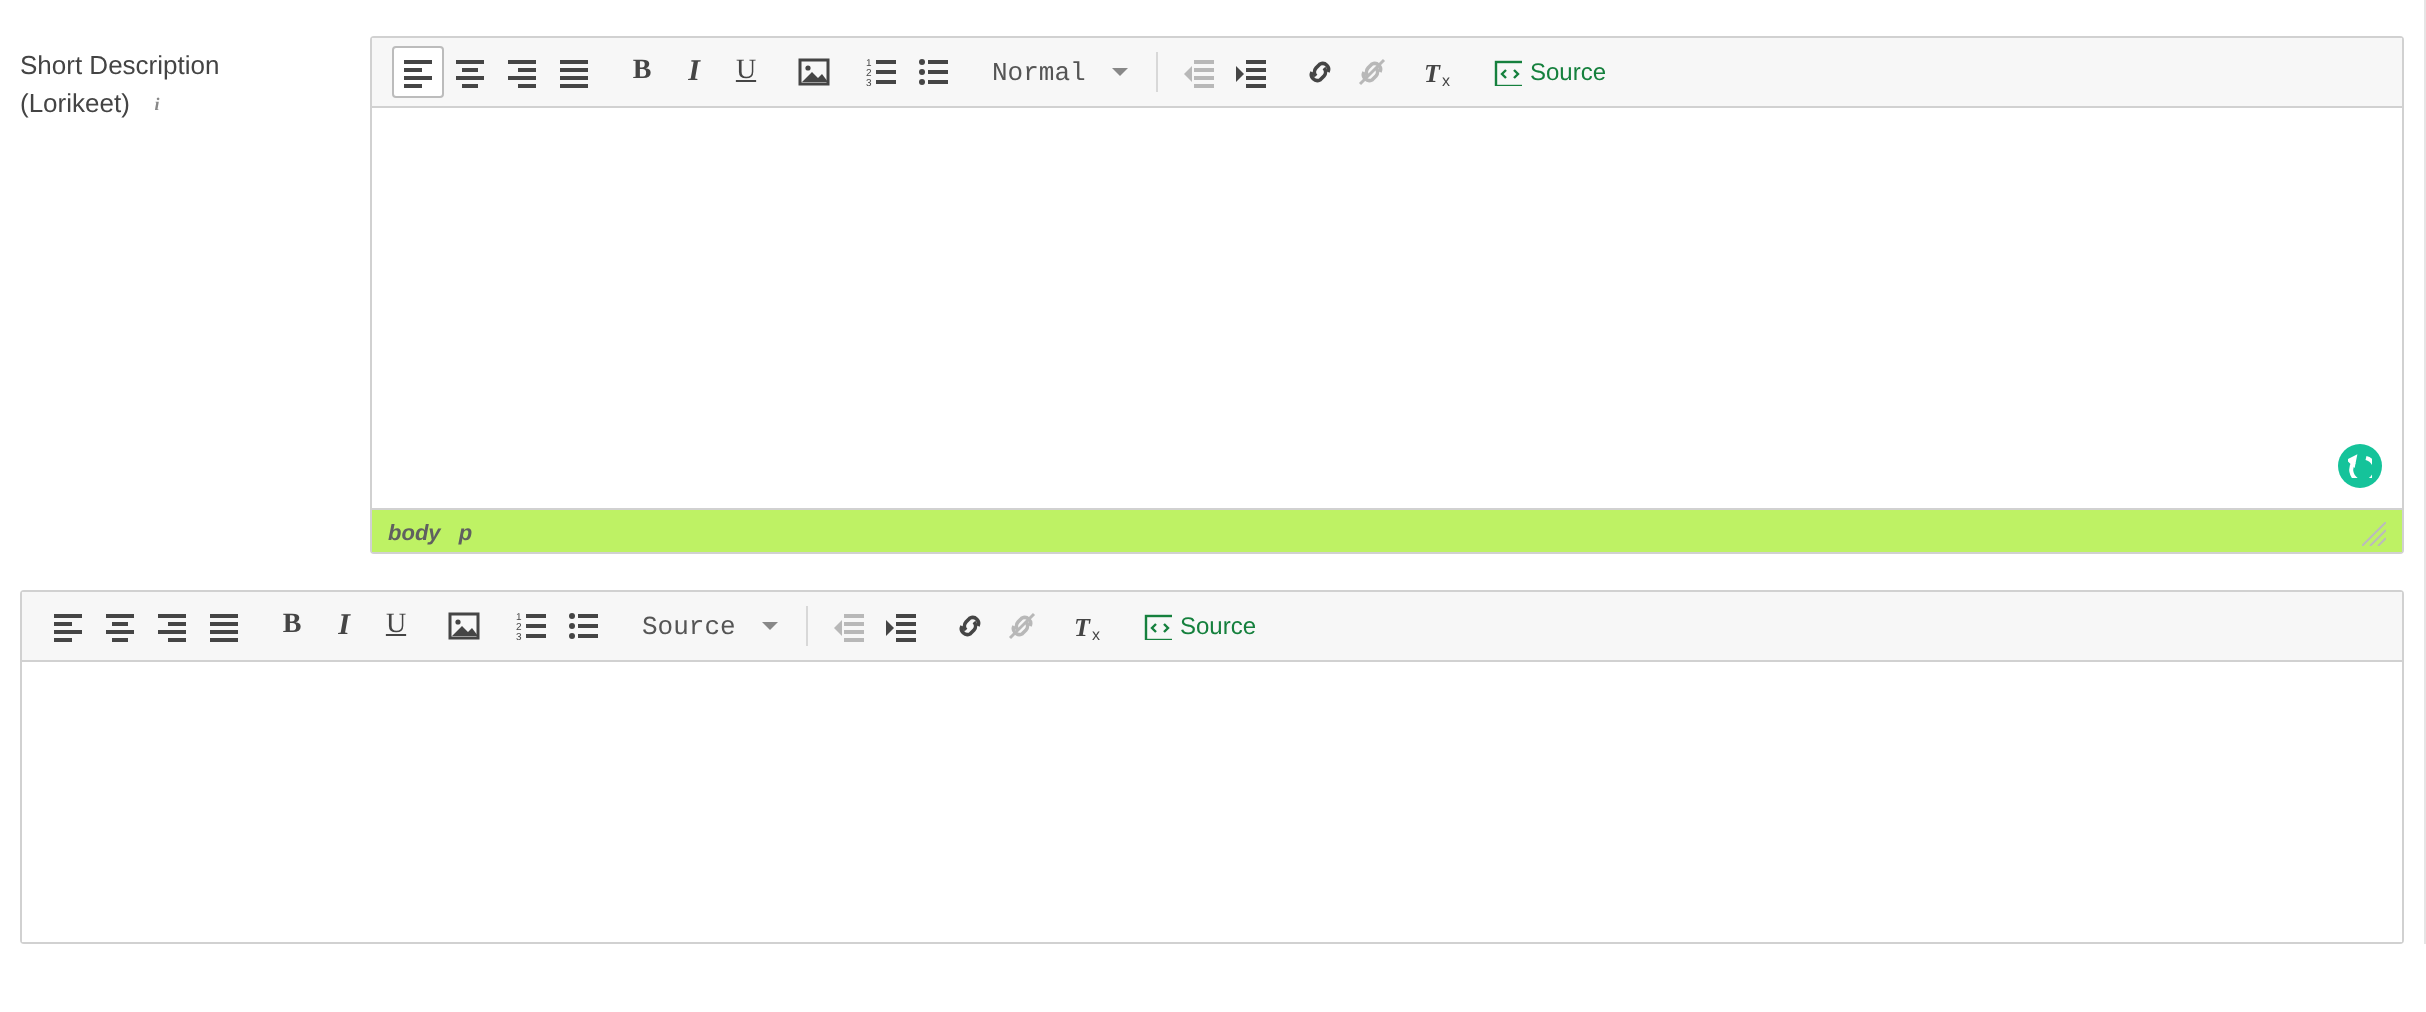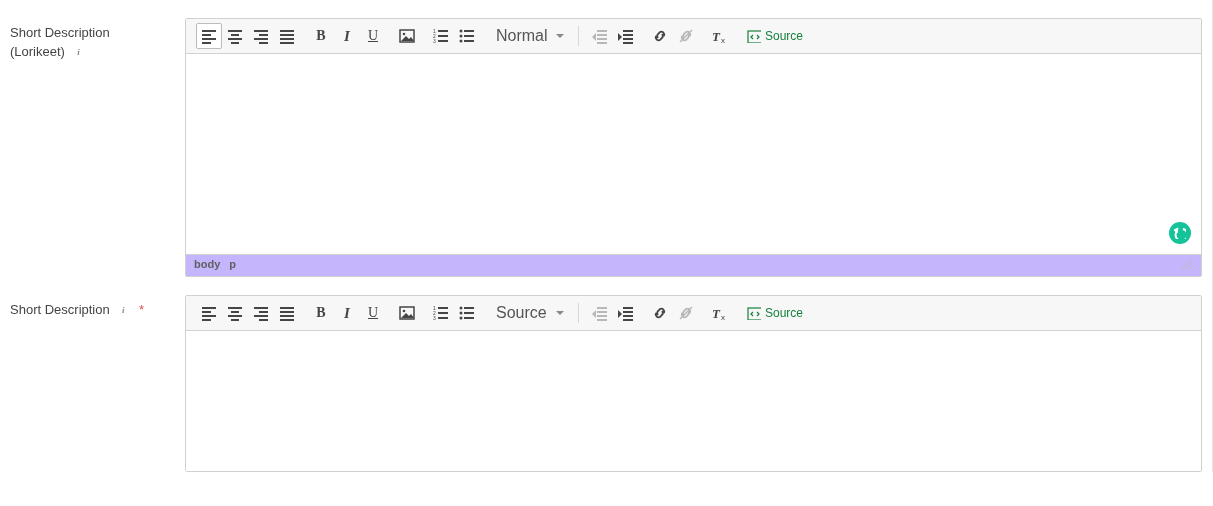"Normal" .format-dd { font-family: none -> Liberation Mono, monospace; font-size: 16px -> 13px }
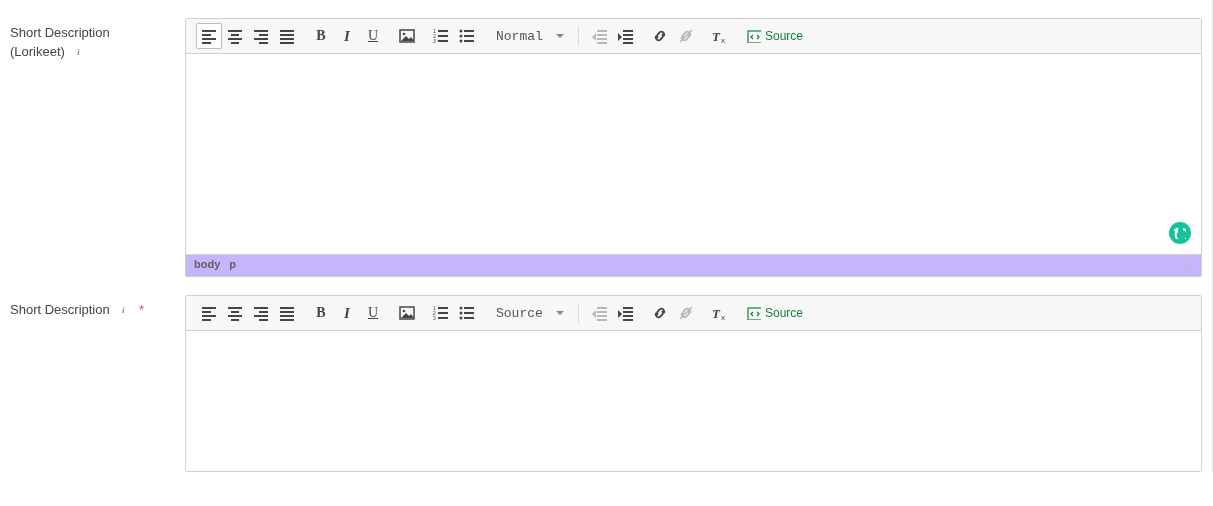"body p" .status-bar { align-items: flex-start -> flex-end; background: #c4b5fd -> #bef264; font-style: none -> italic }
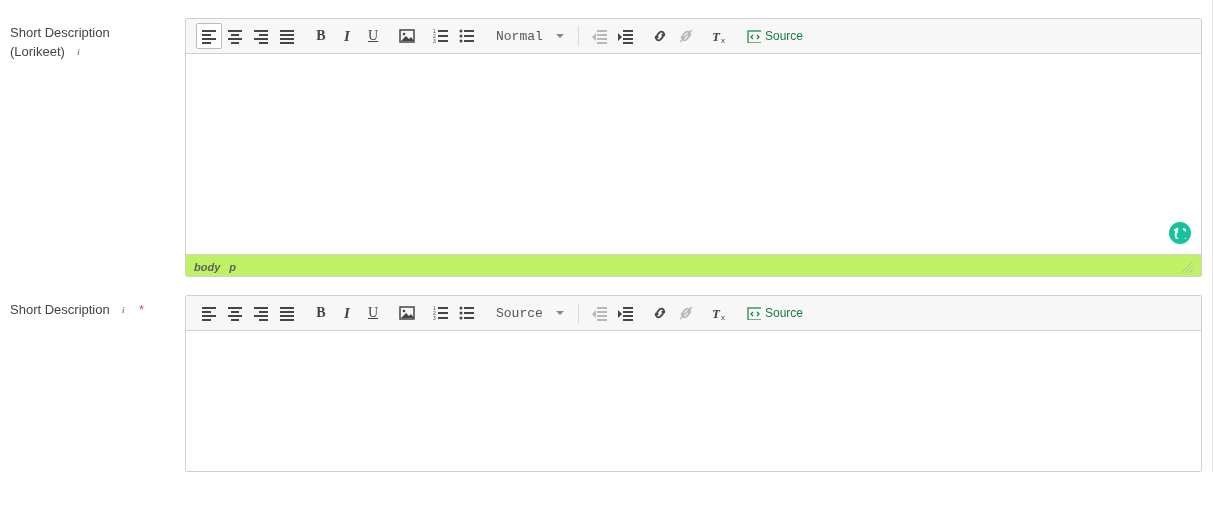"Short Description i *" div.form-label { html: <div> <span>Short Description</span> <span>i</span> <span>*</span> </div> -> none }
